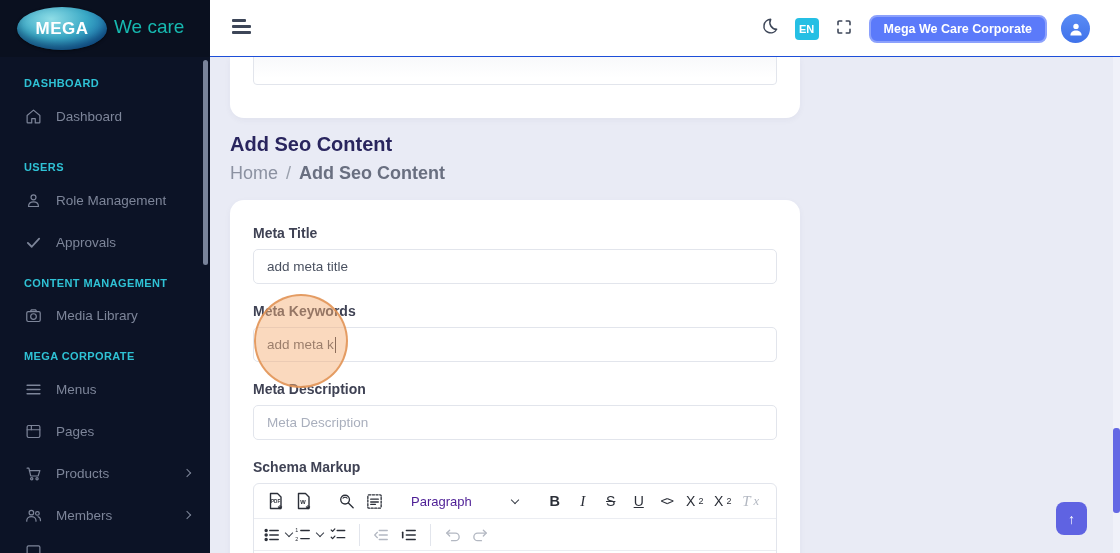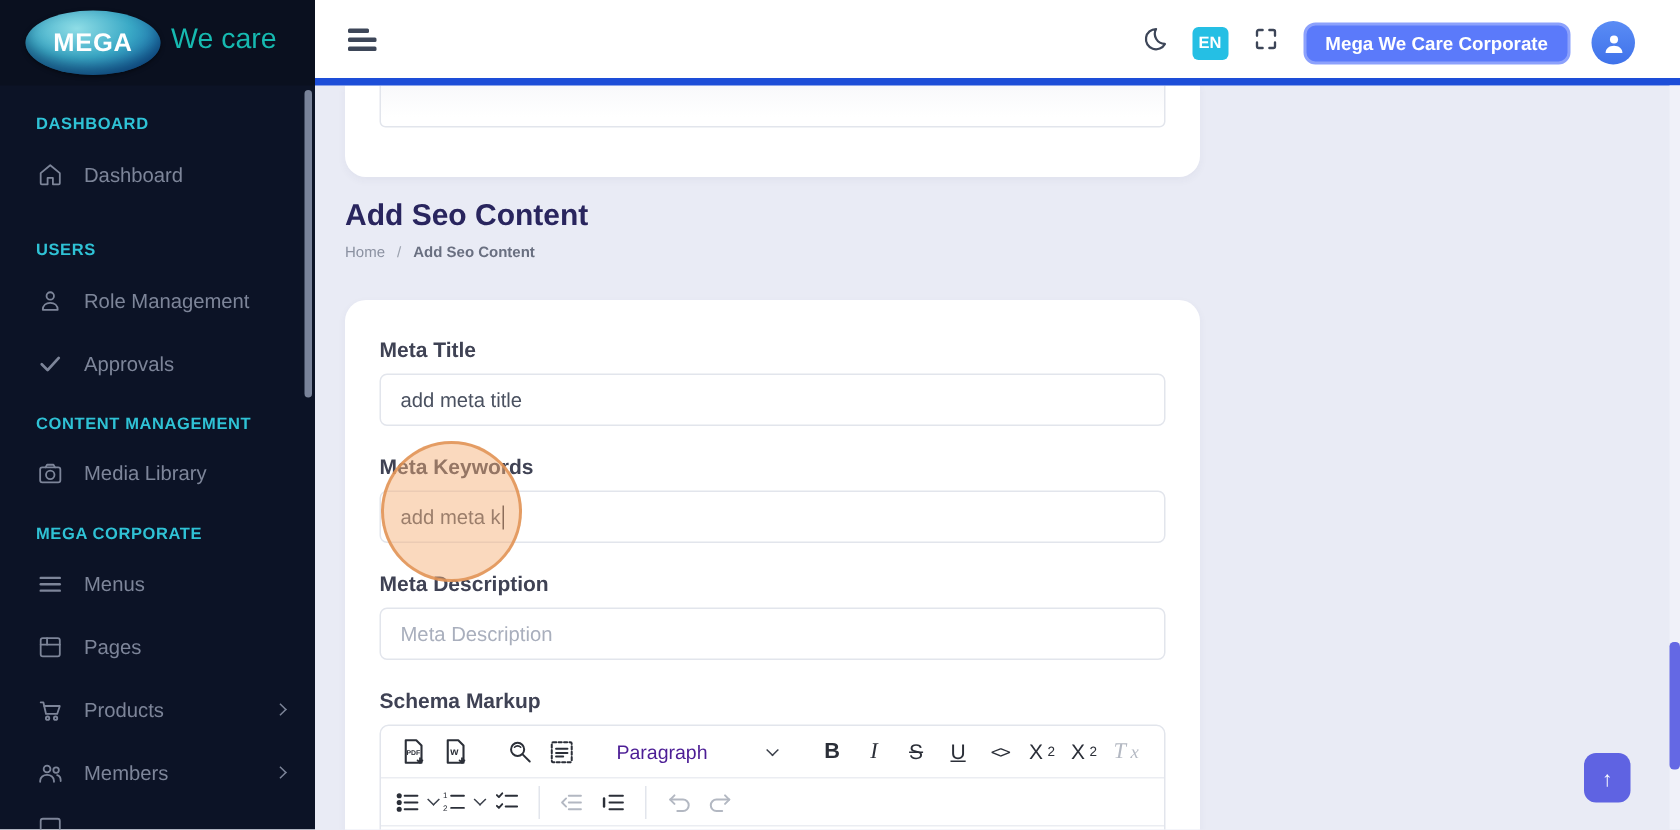"EN" .navbar { border-bottom: 5px solid #1d4ed8 -> 1px solid #1d4ed8 }
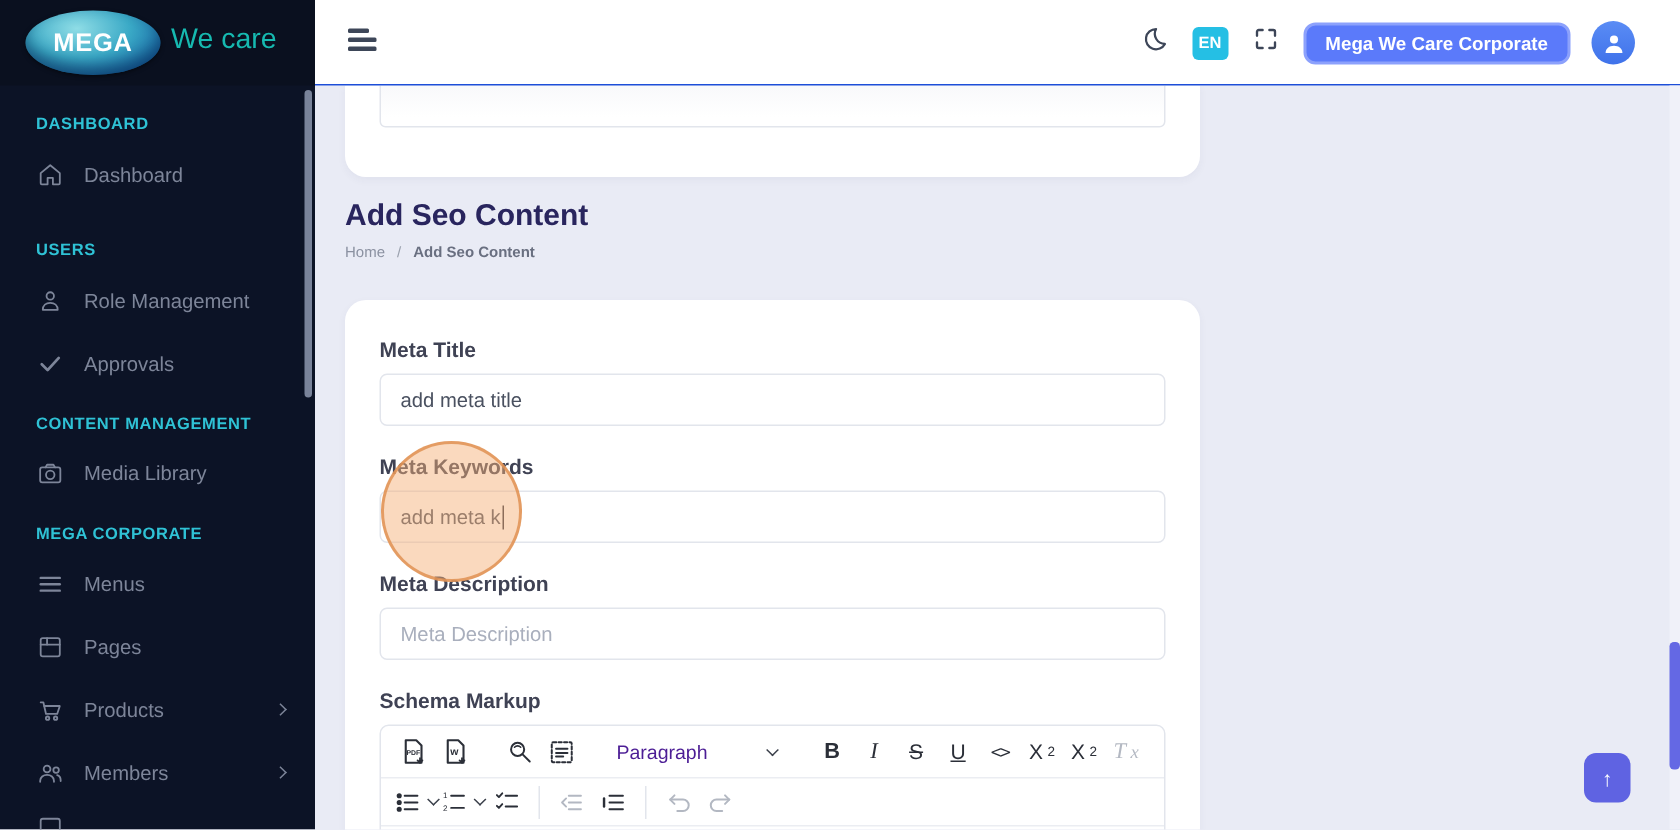"Home" .breadcrumb { font-size: 10px -> 18px }
